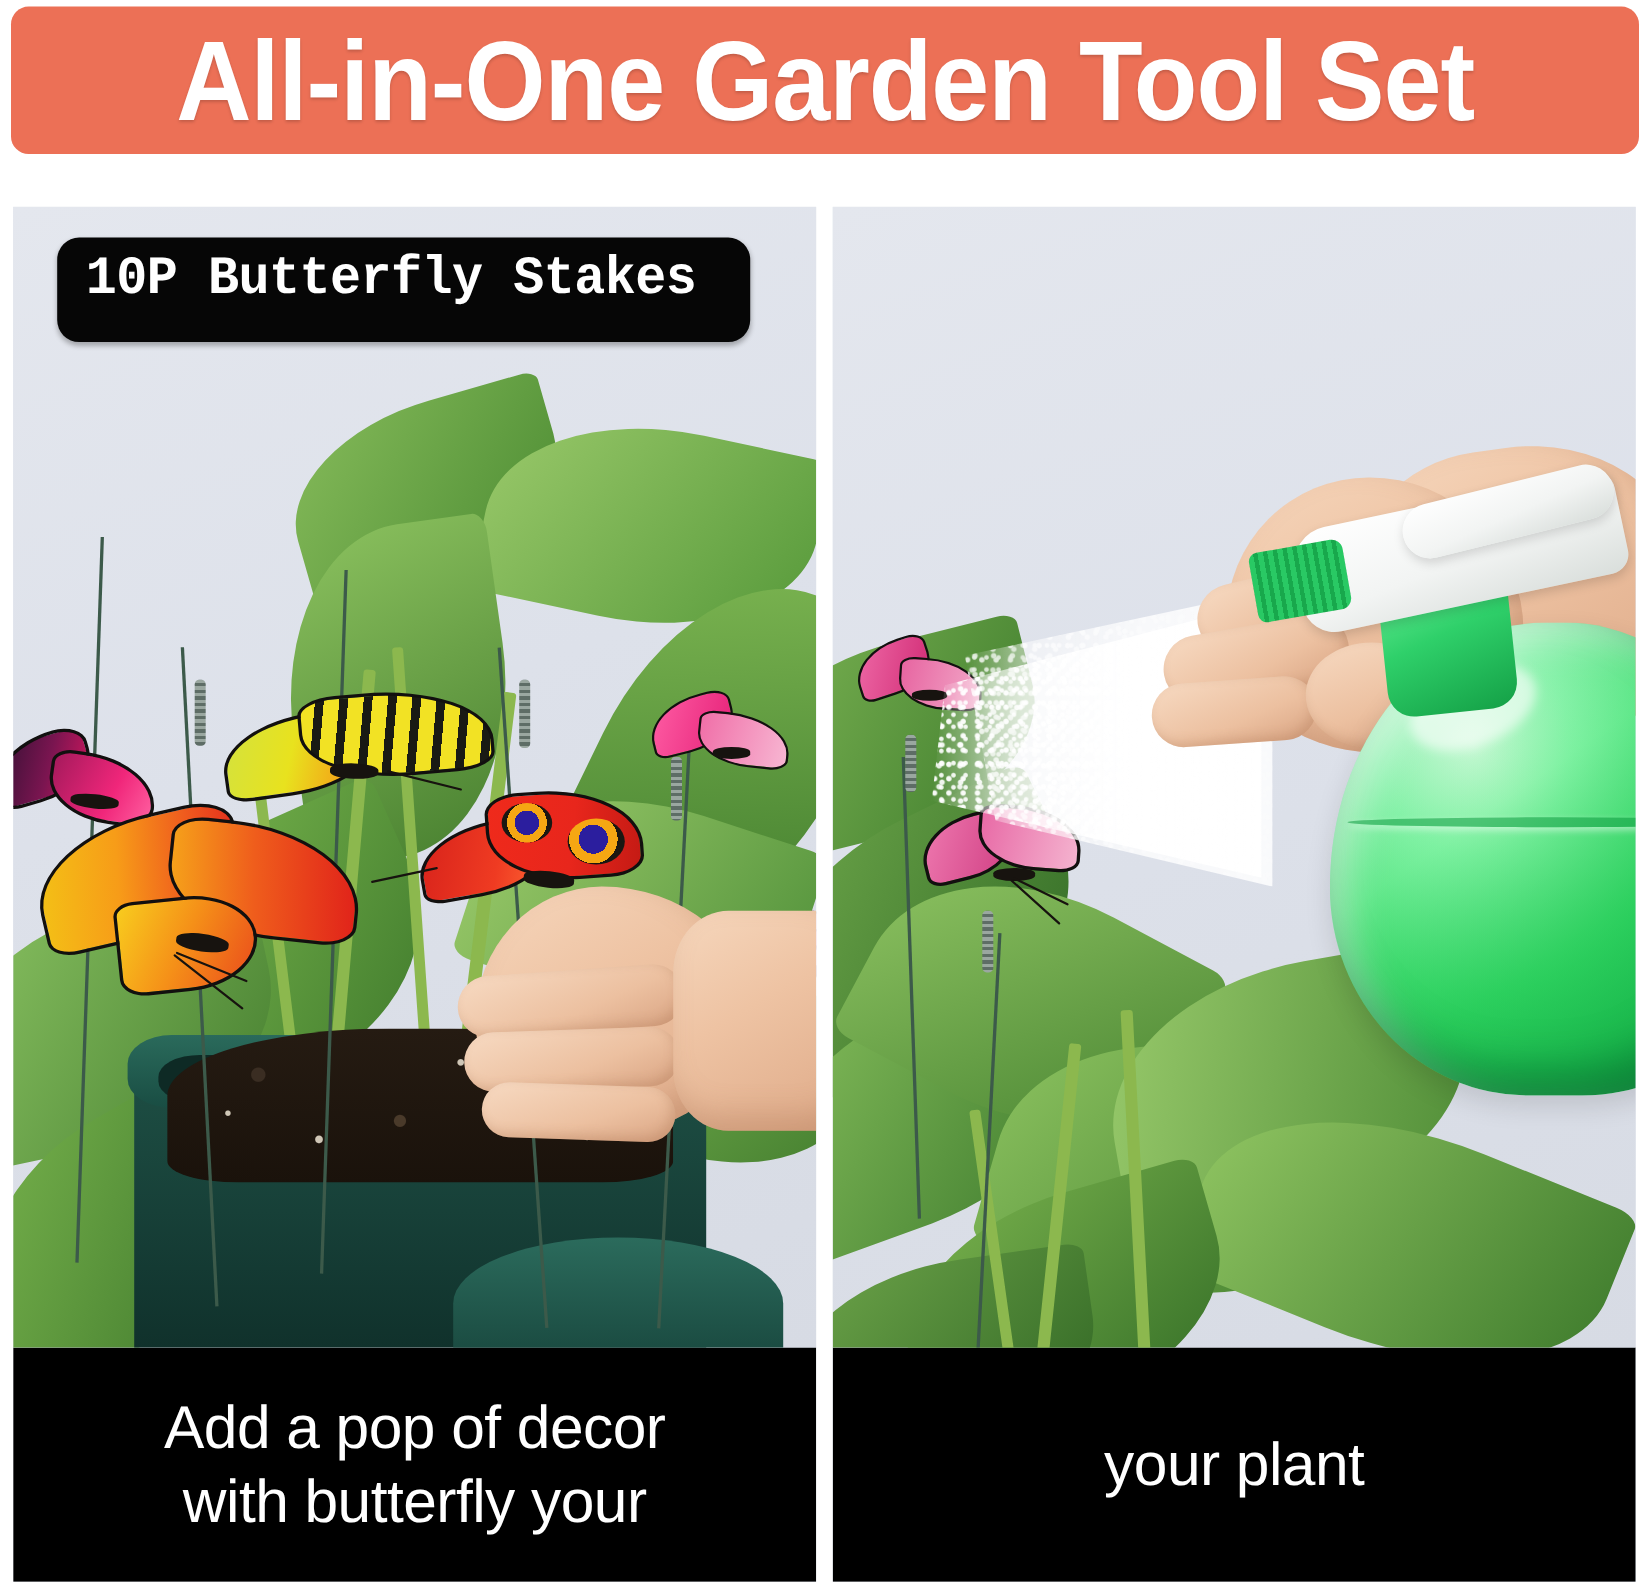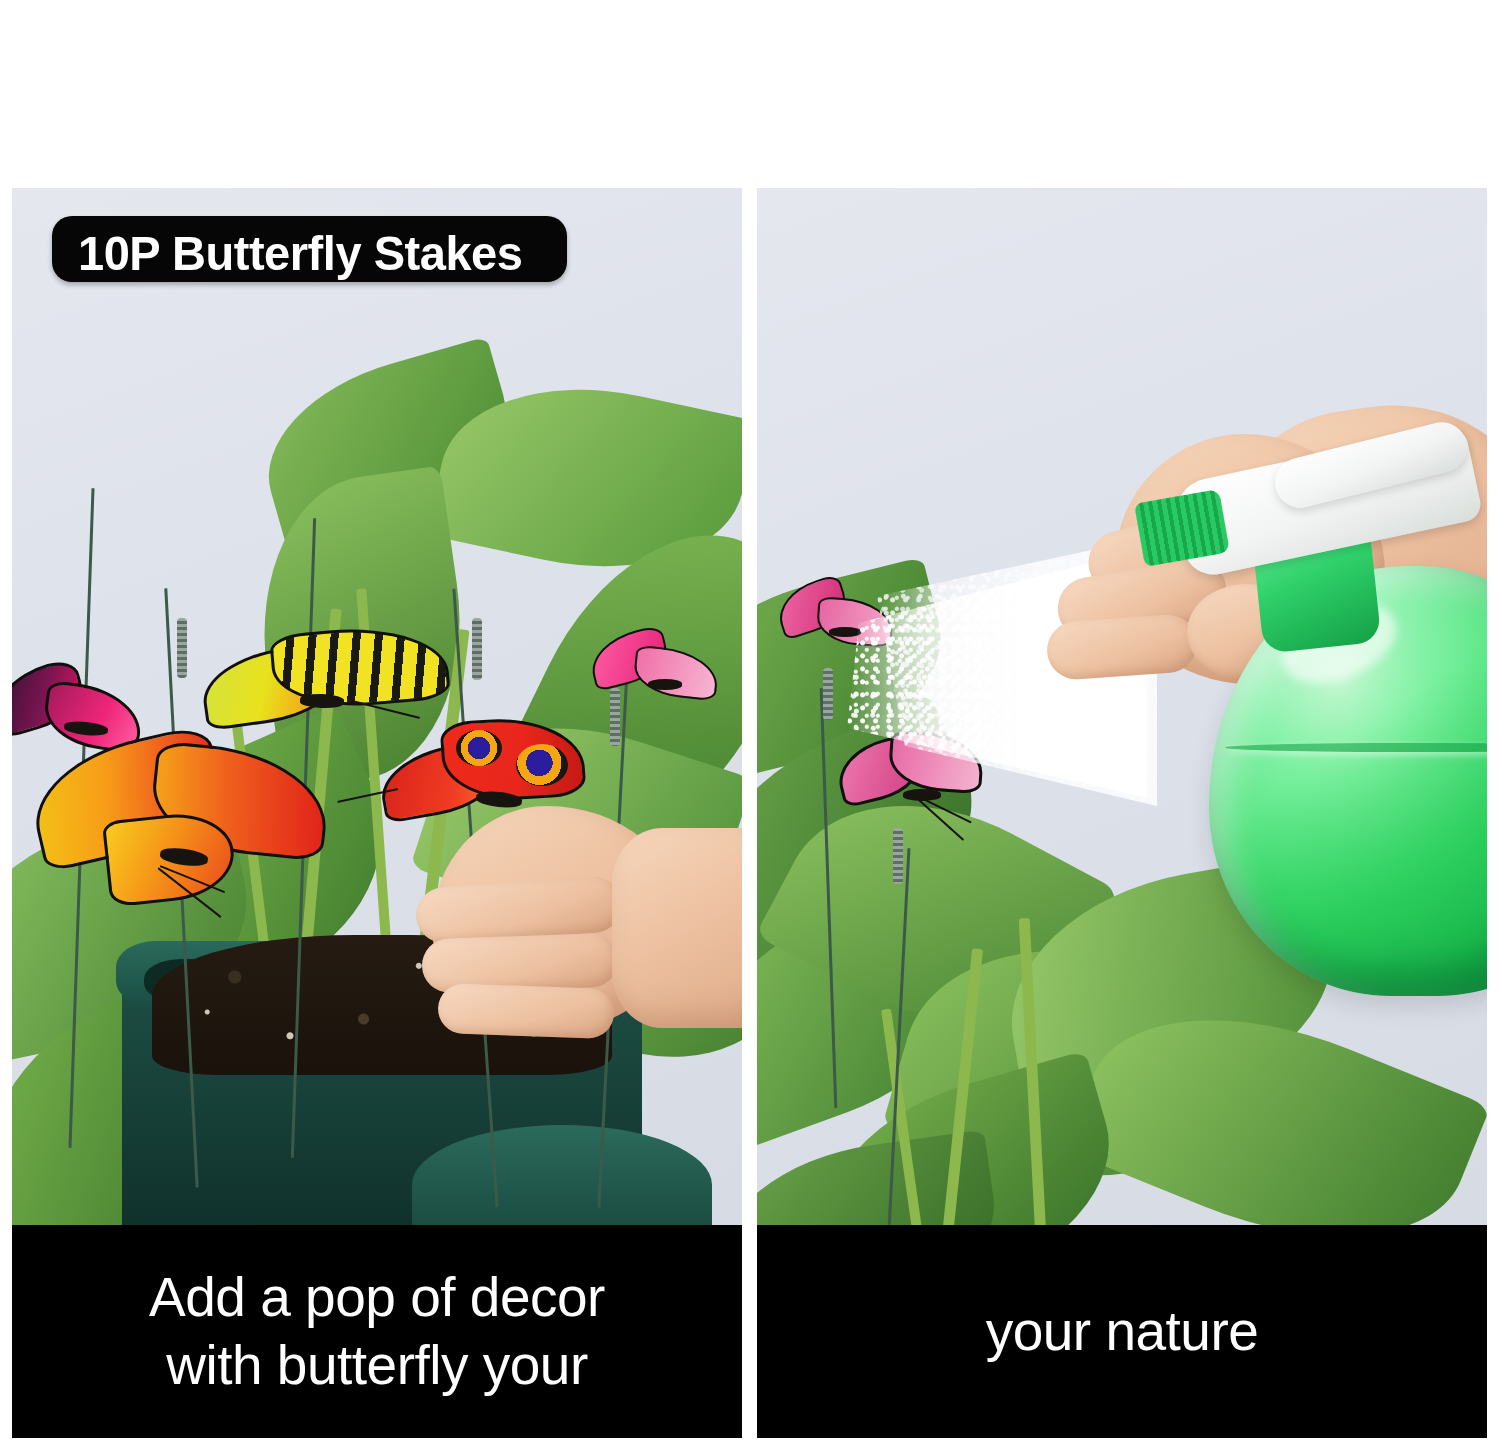"All-in-One Garden Tool Set" div.banner { html: none -> <div> <div>All-in-One Garden Tool Set</div> </div> }
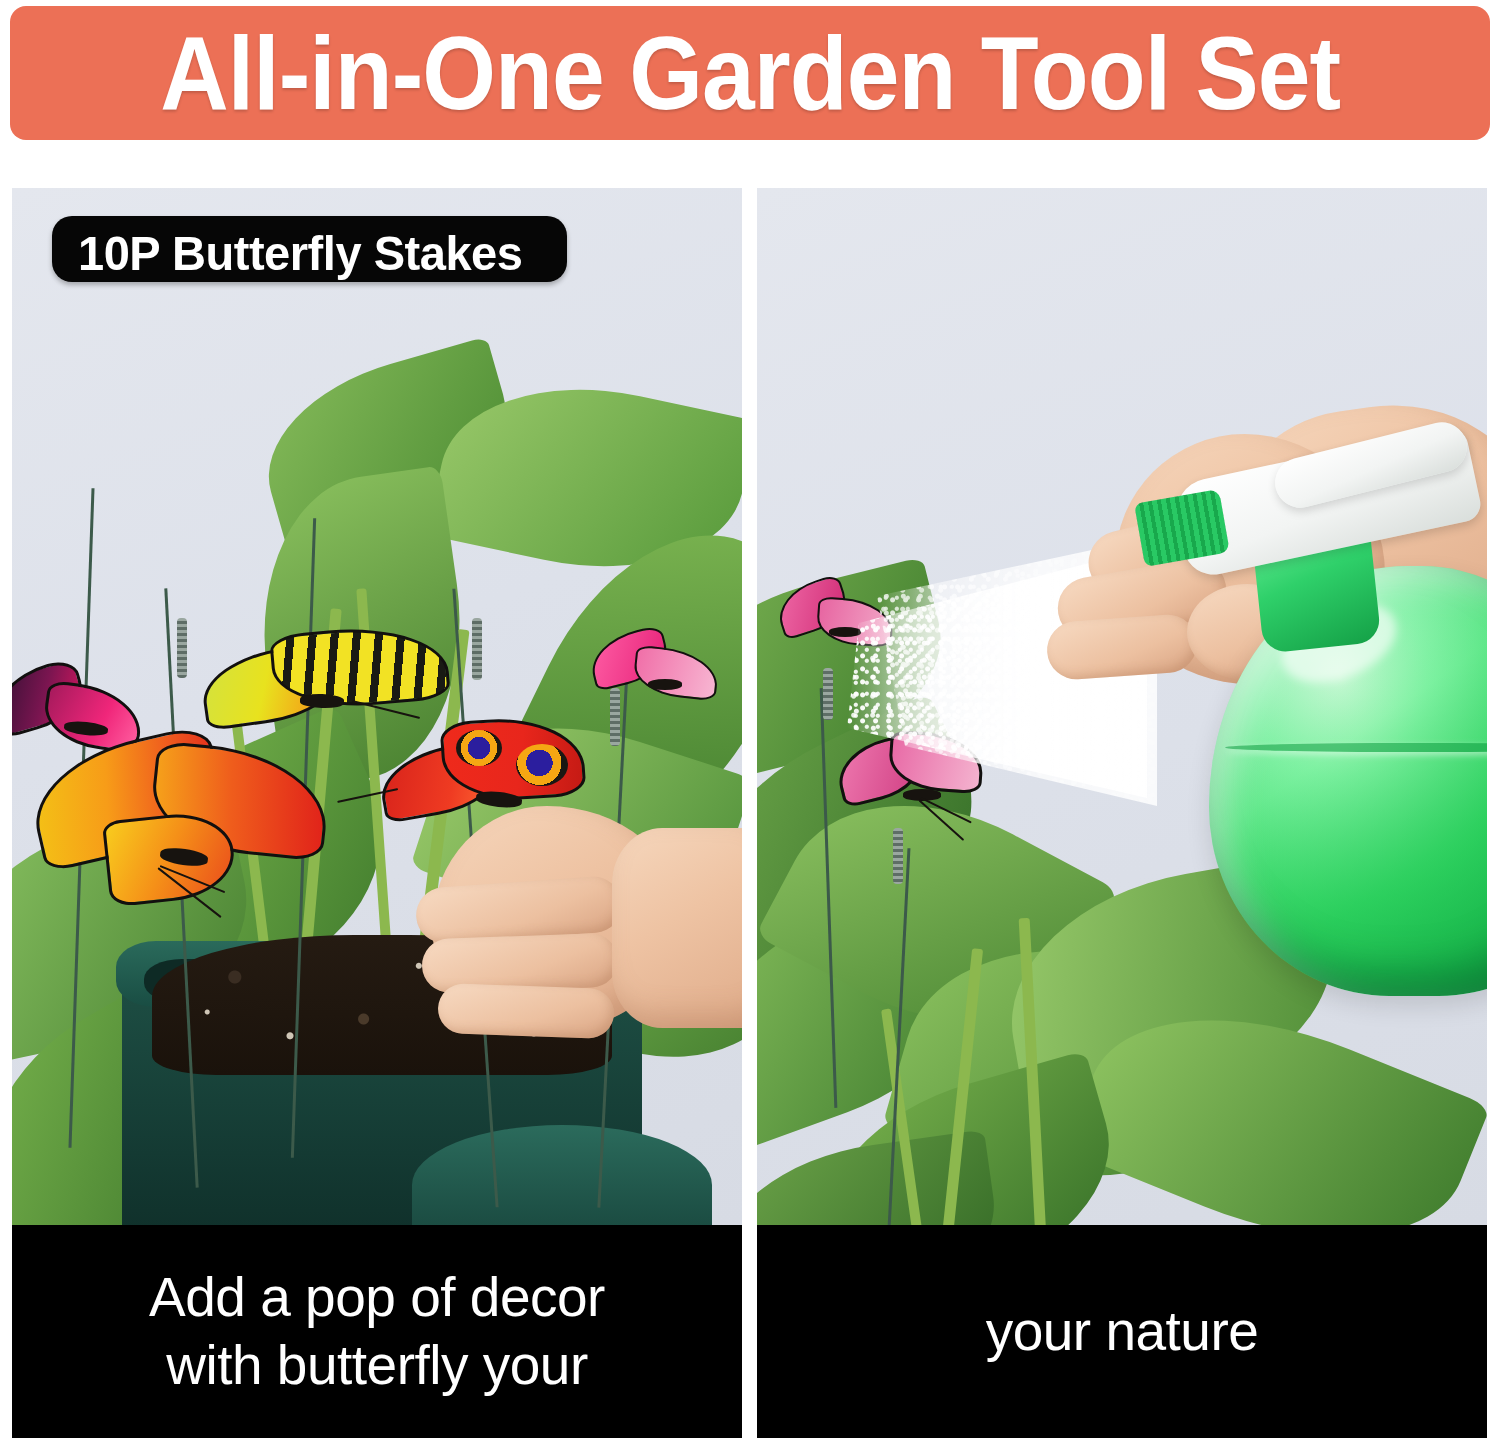"10P Butterfly Stakes" .badge { font-family: none -> Liberation Mono, monospace; padding: 12px 26px 3px -> 12px 26px 32px }
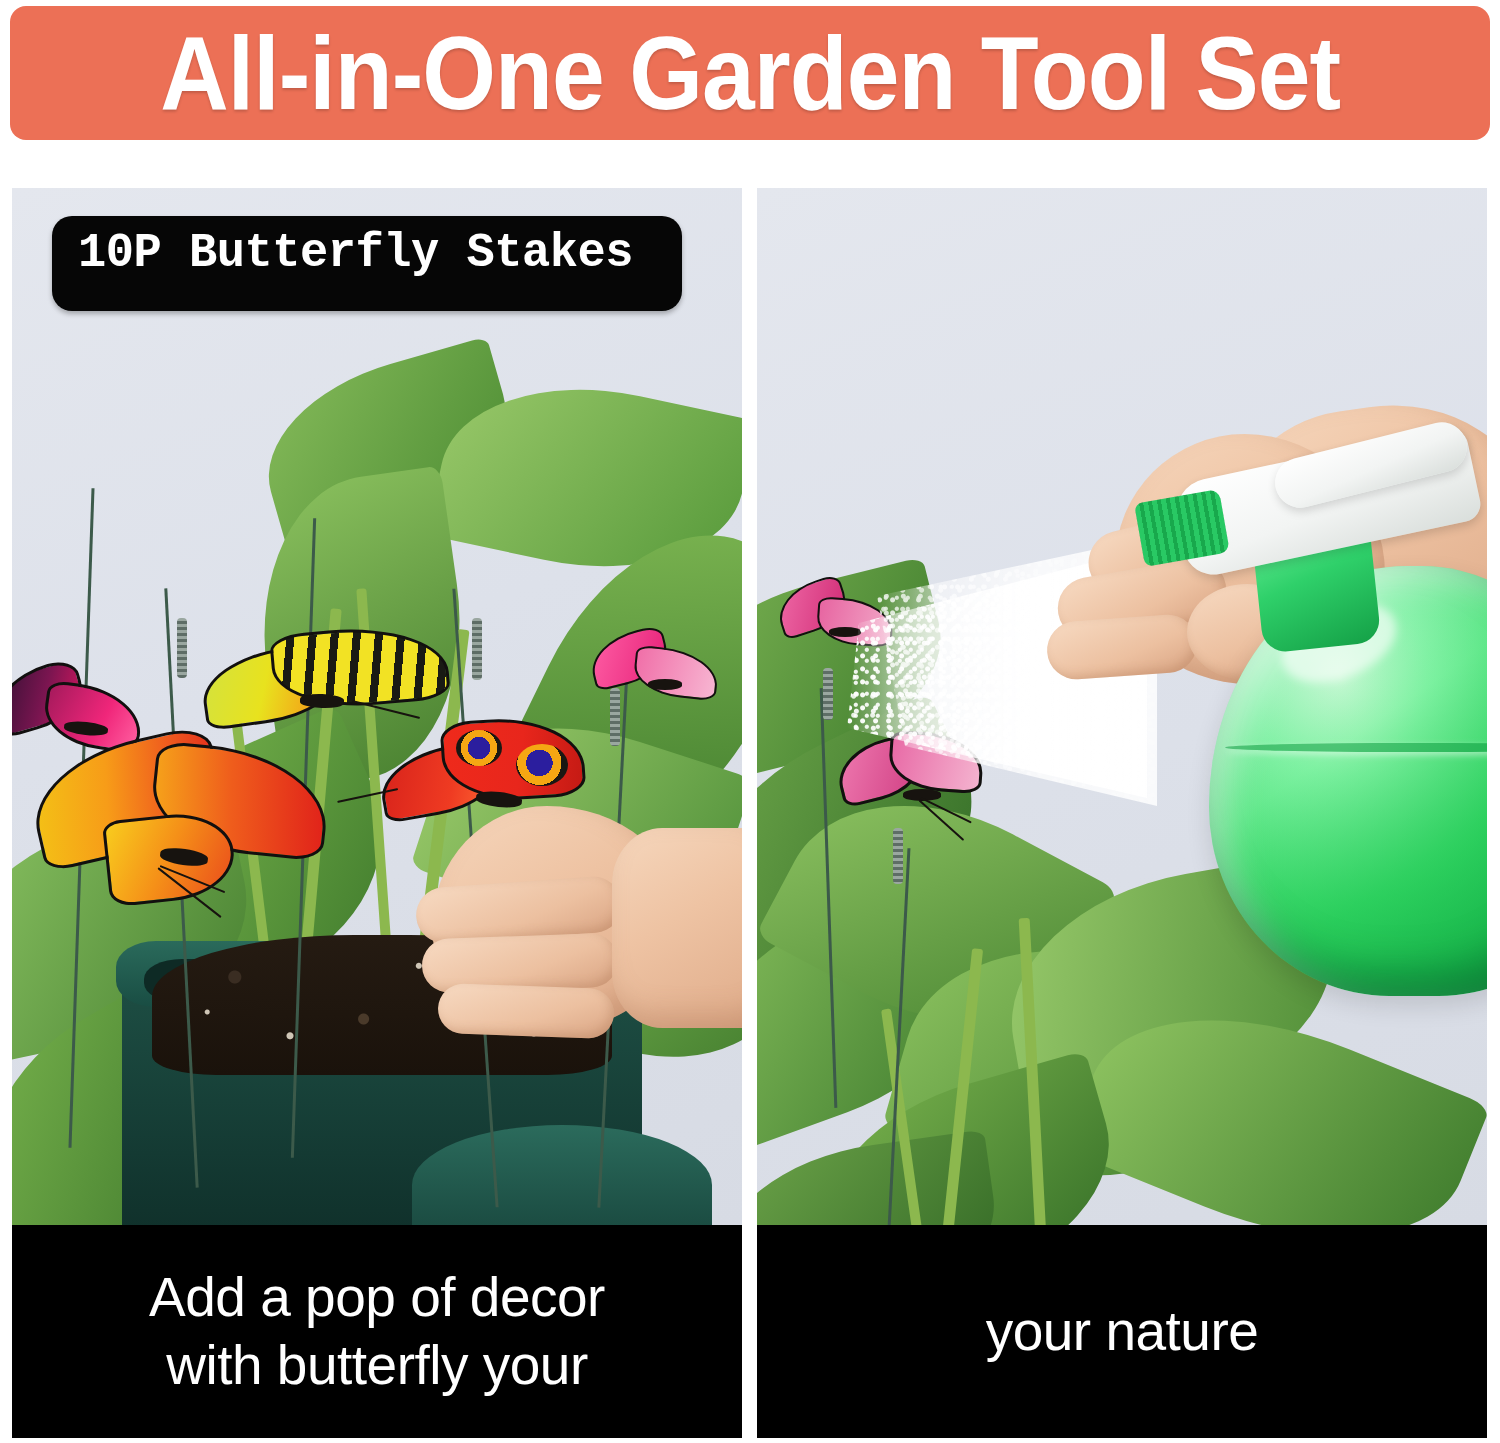"your nature" div.caption-line { text: nature -> plant }
